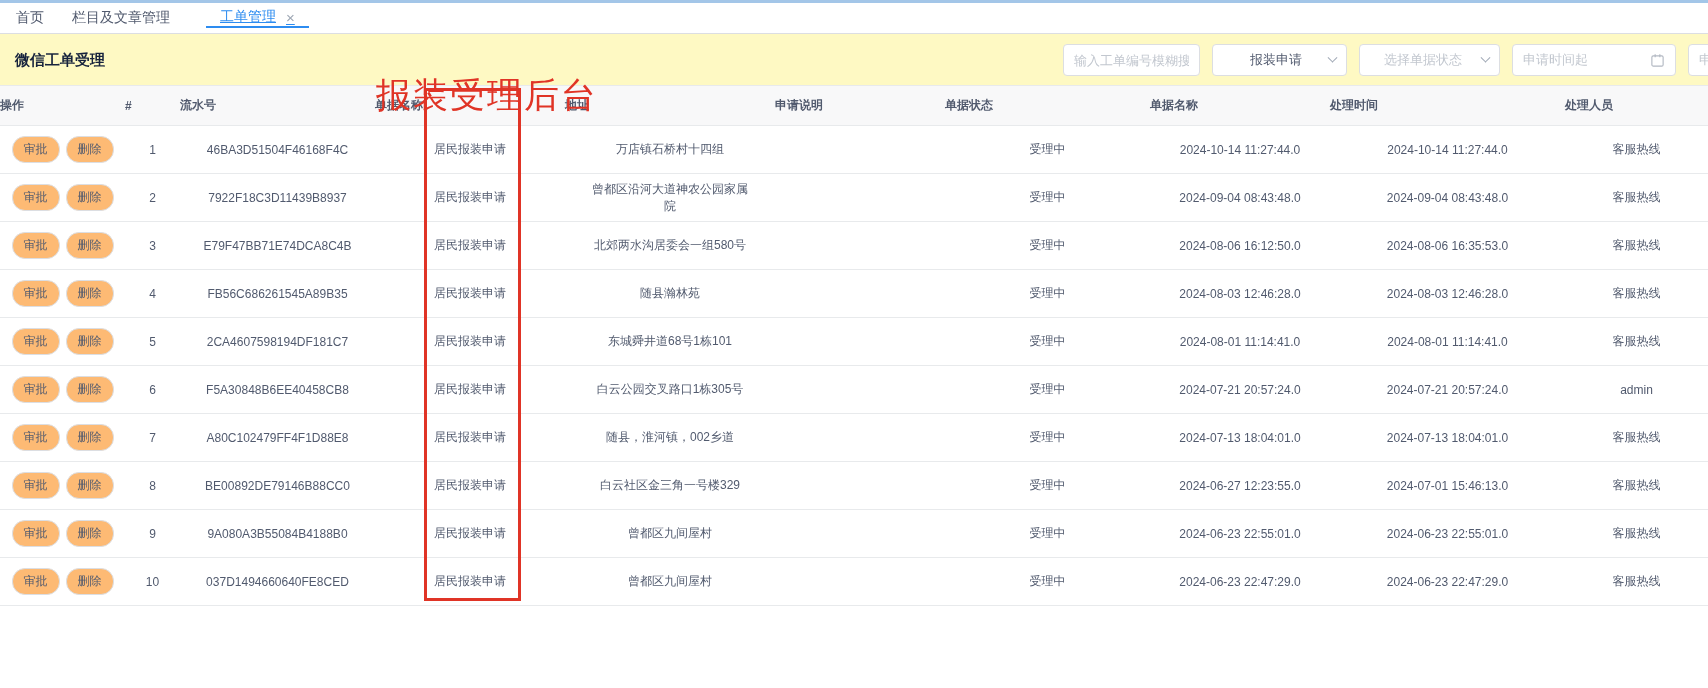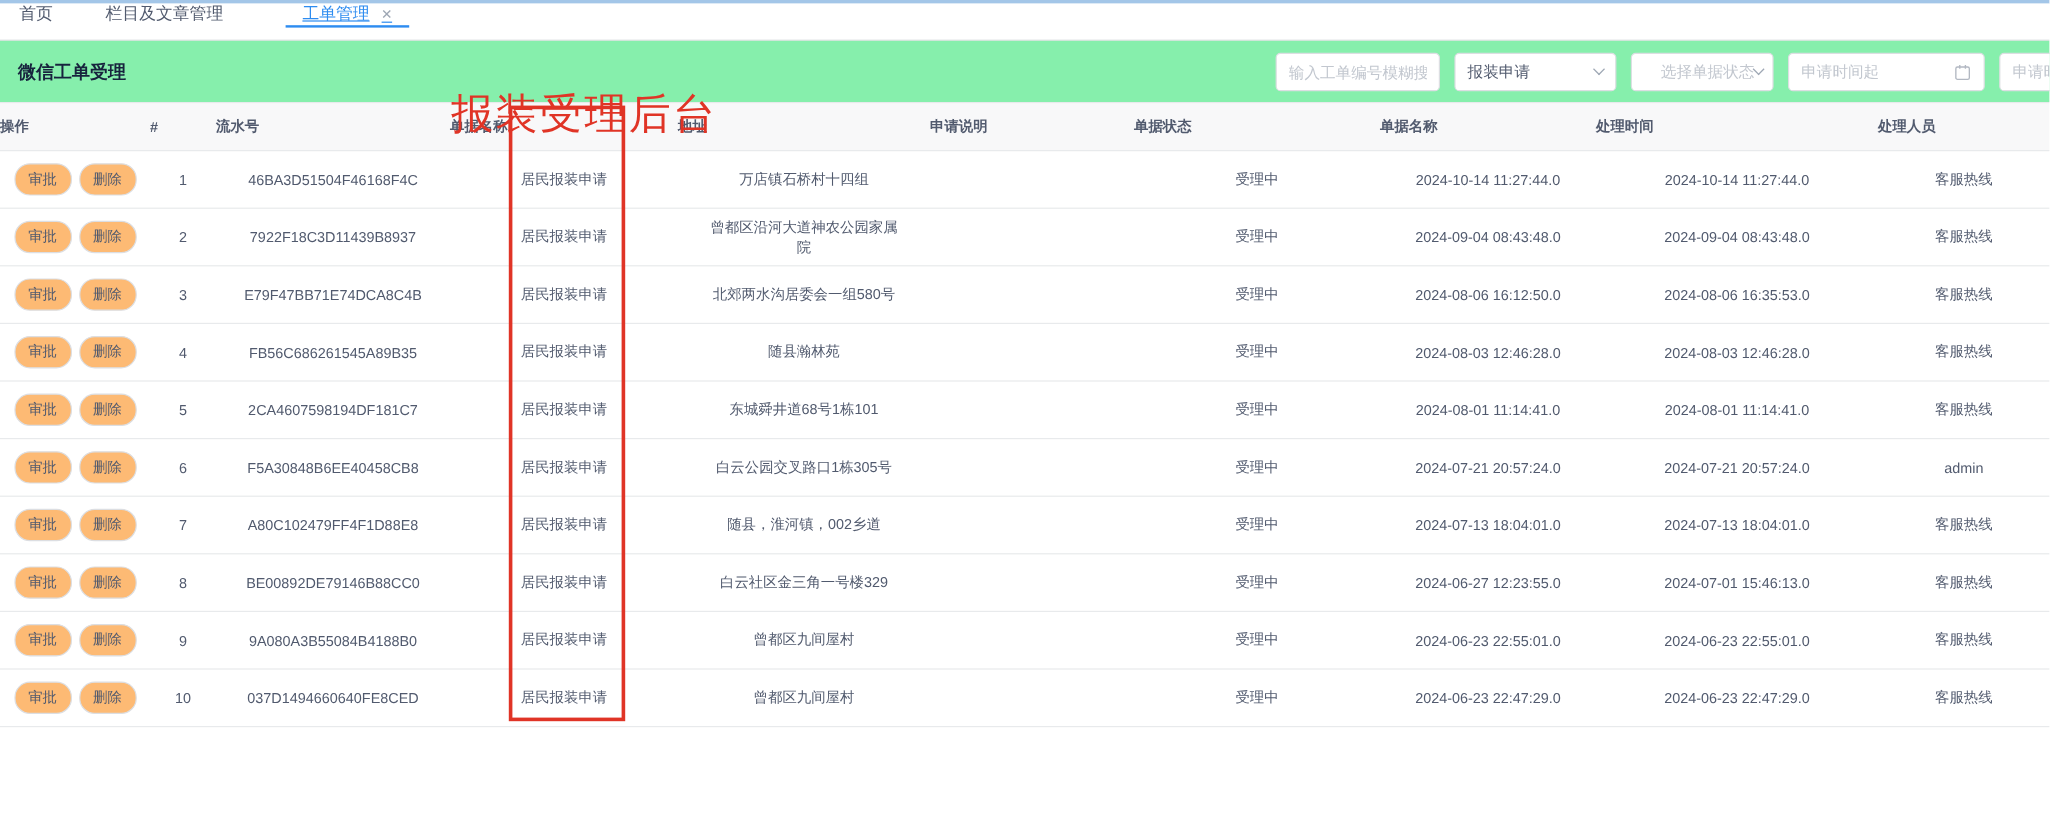"首页" .tab-bar { align-items: flex-start -> center; gap: 16px -> none }
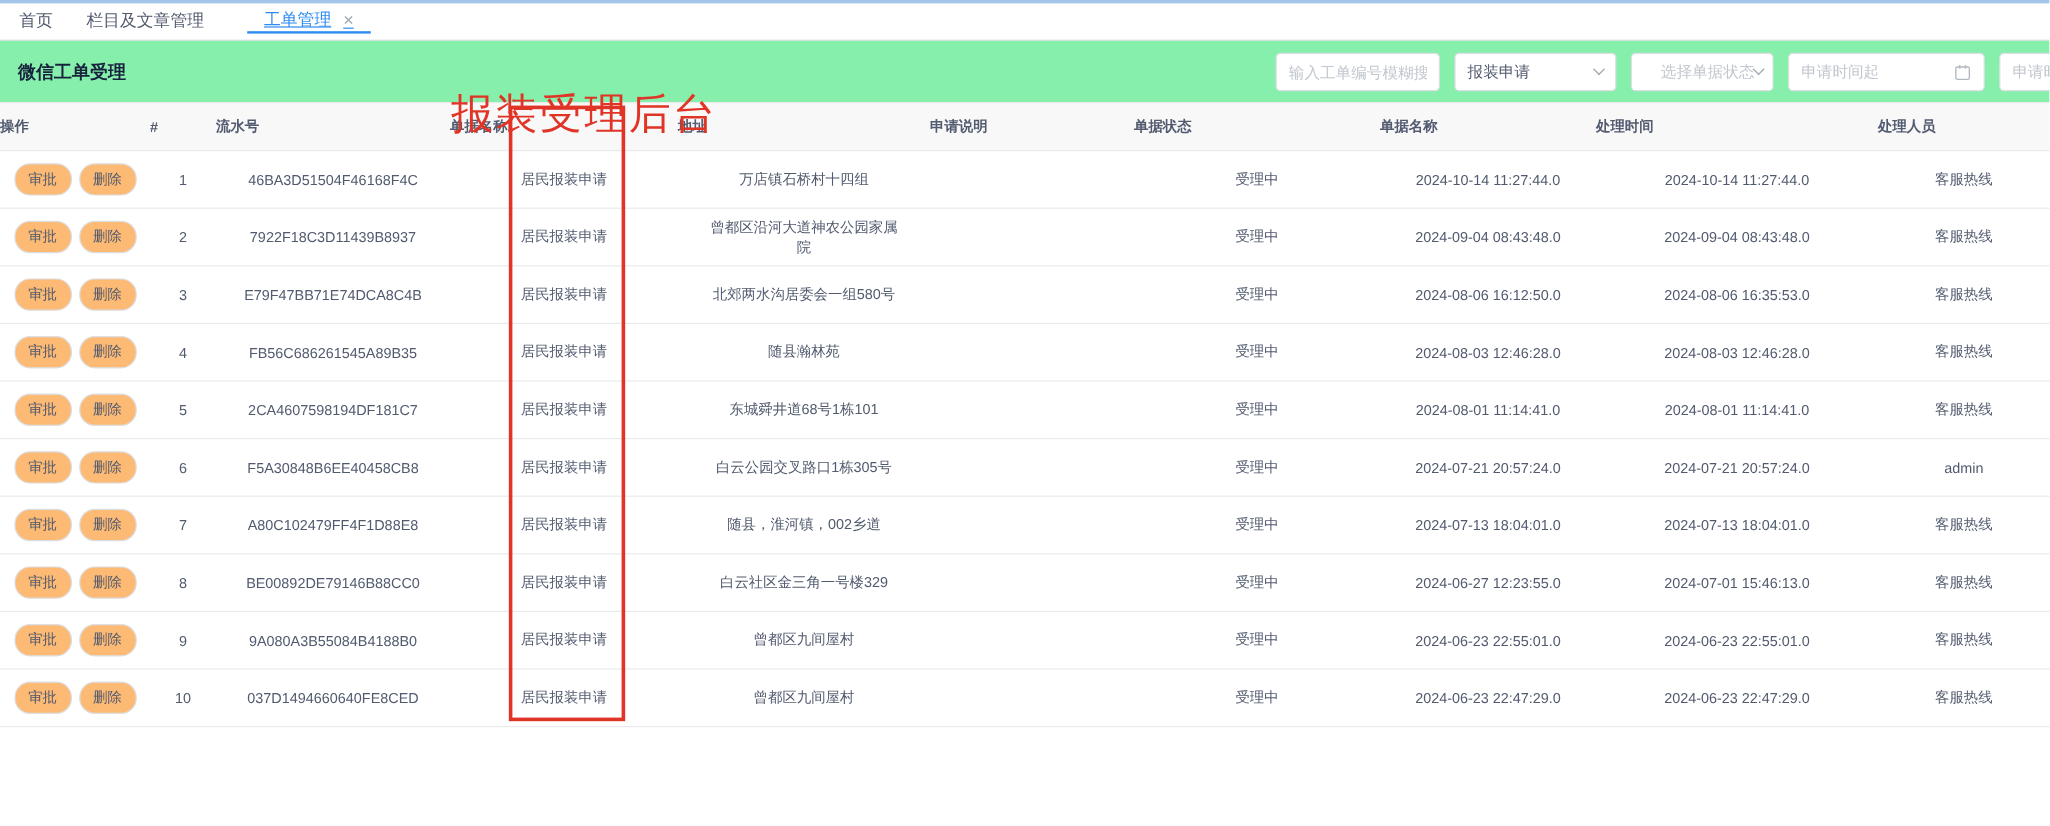"微信工单受理" .toolbar { background: #86efac -> #fef9c3 }
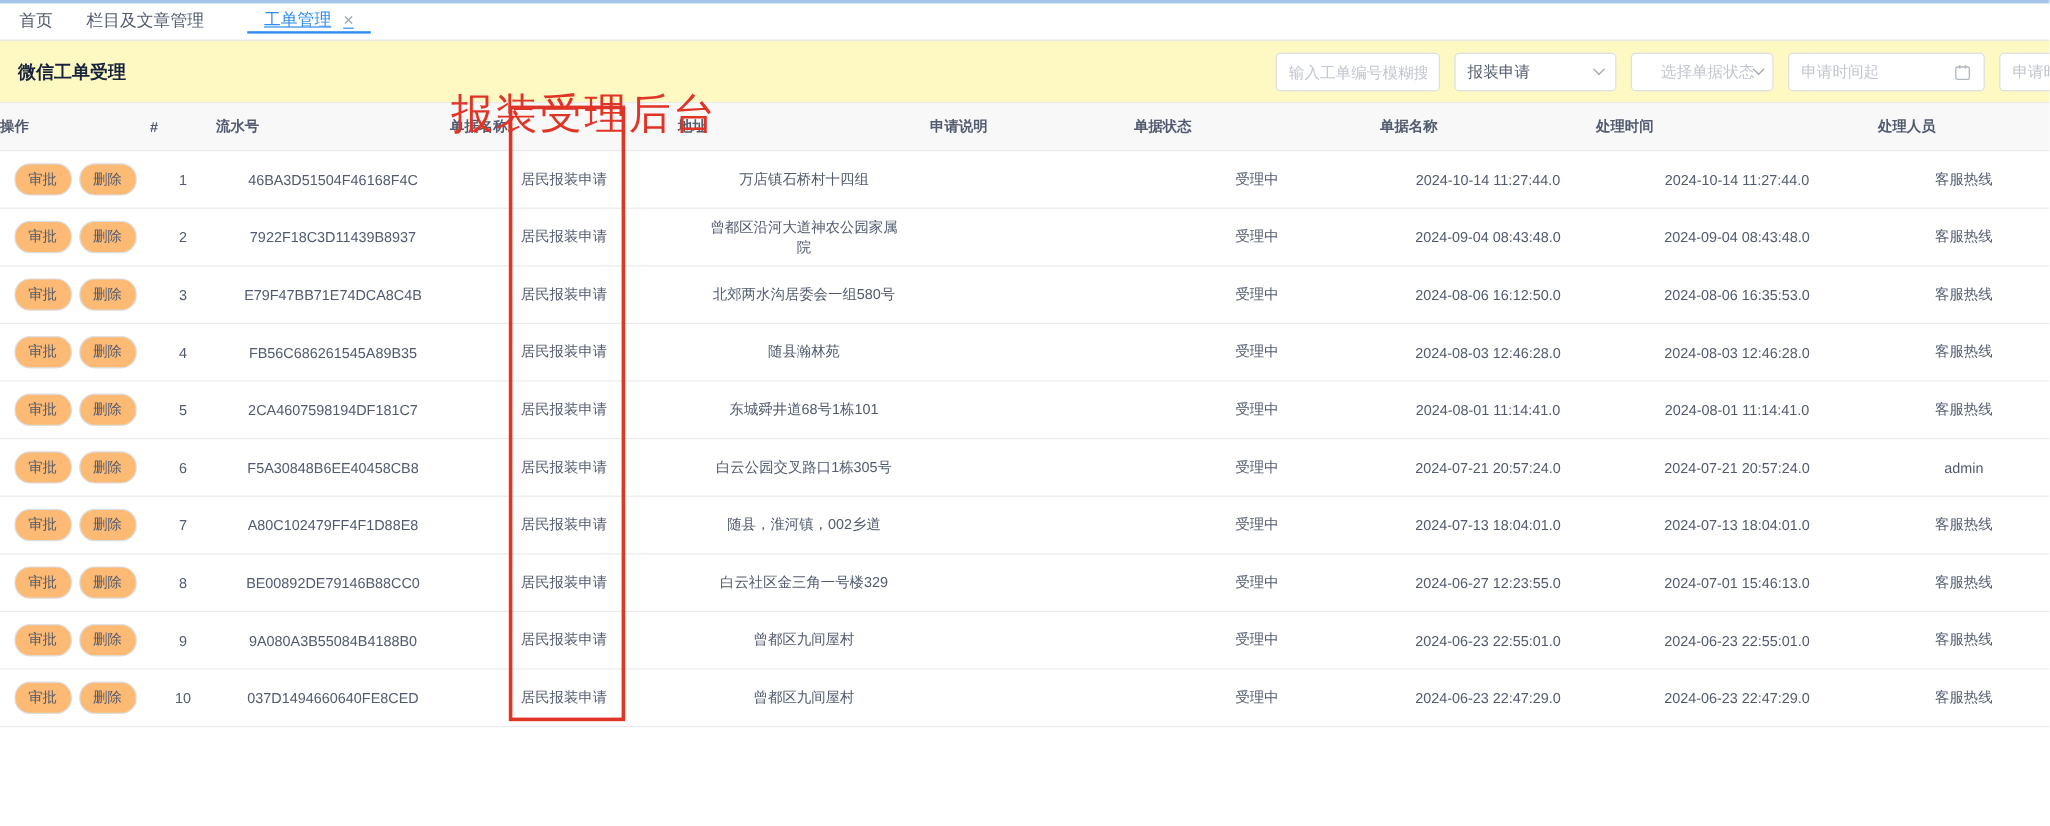"报装申请" .ctl .val { text-align: none -> center }
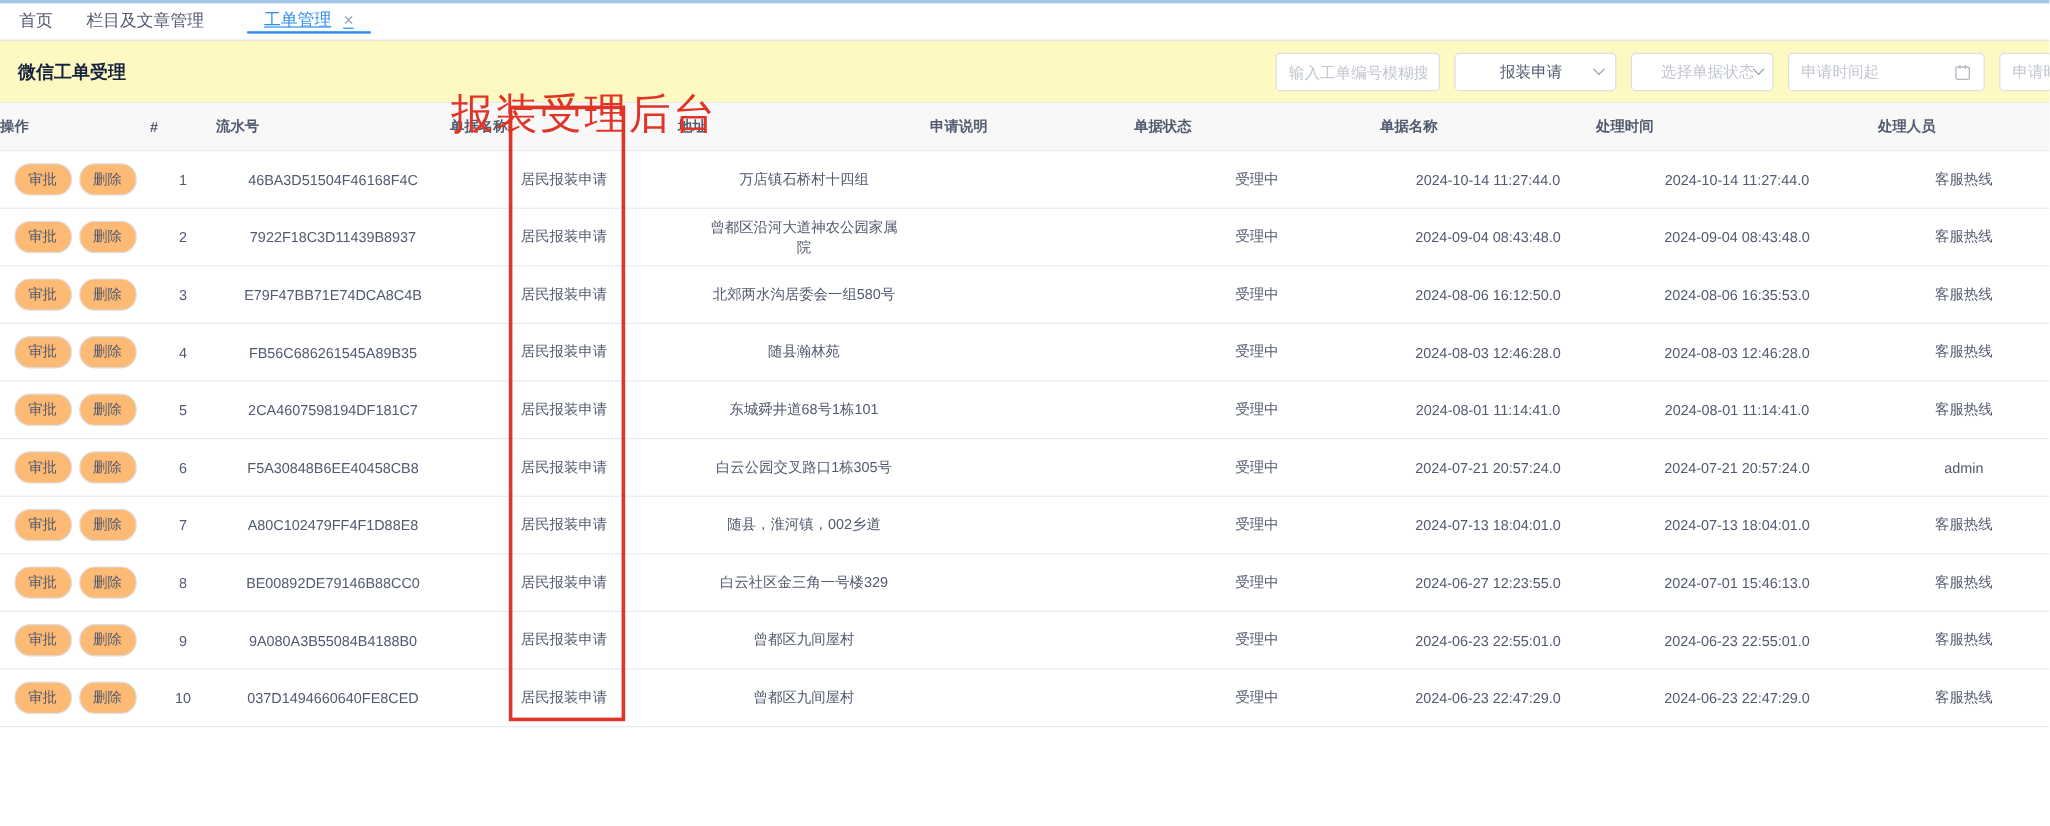"选择单据状态" .select.status { width: 119px -> 141px }
